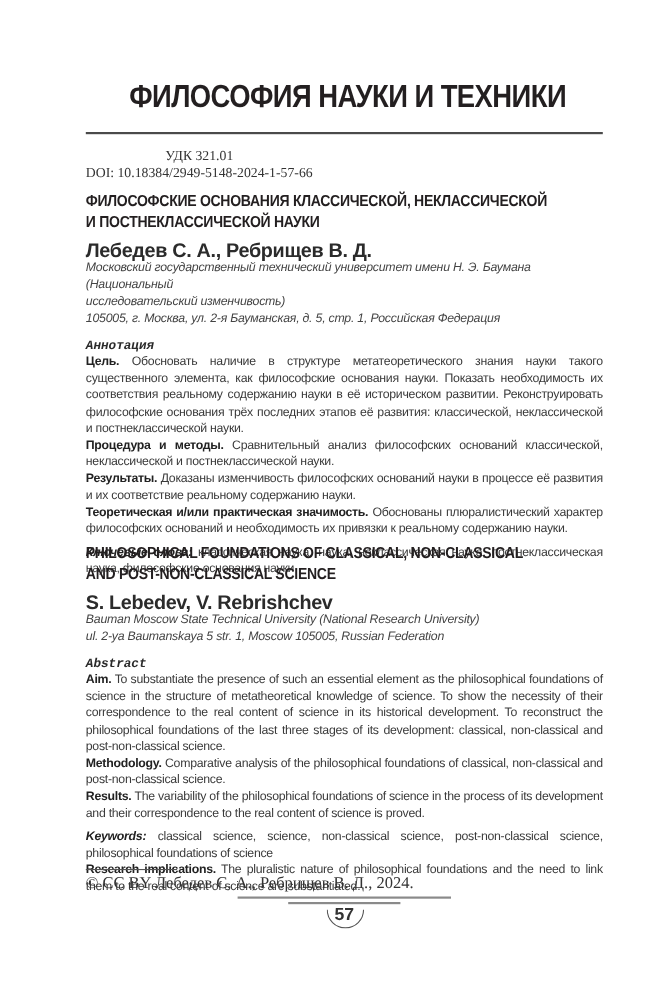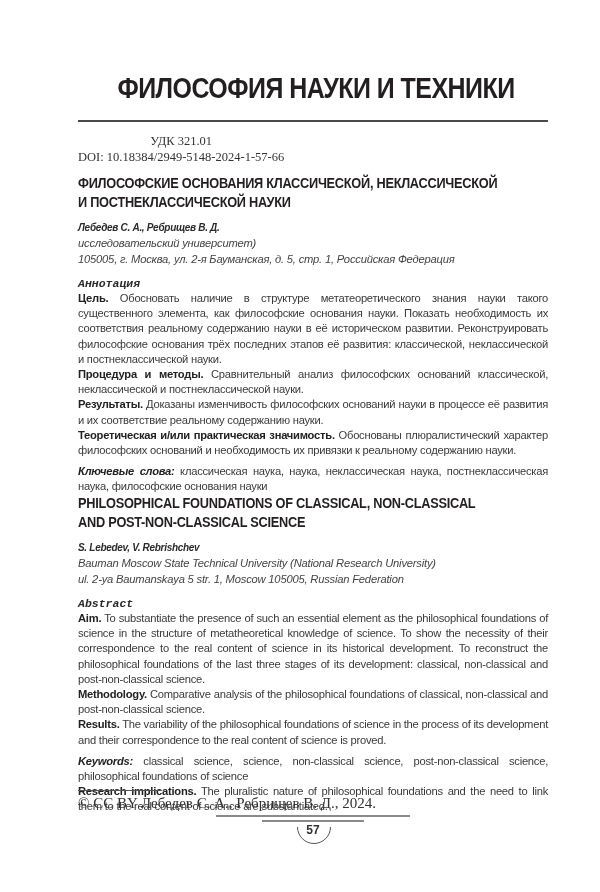"Лебедев С. А., Ребрищев В." .authors { font-size: 10px -> 18px; font-style: italic -> none }
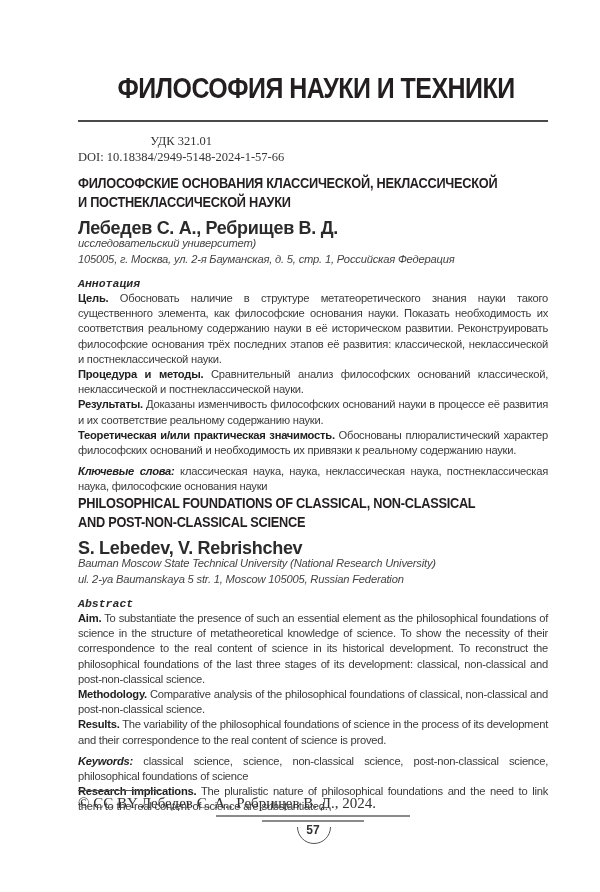"Московский государственный технический" div { html: none -> <div>Московский государственный технический университет имени Н. Э. Баумана (Национальный</div> }
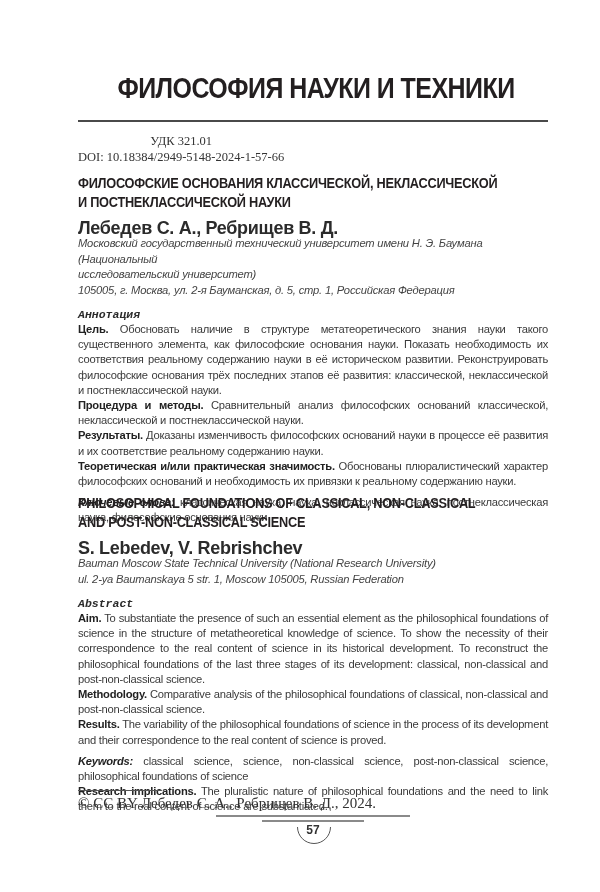"исследовательский университет)" div { text: университет -> изменчивость }
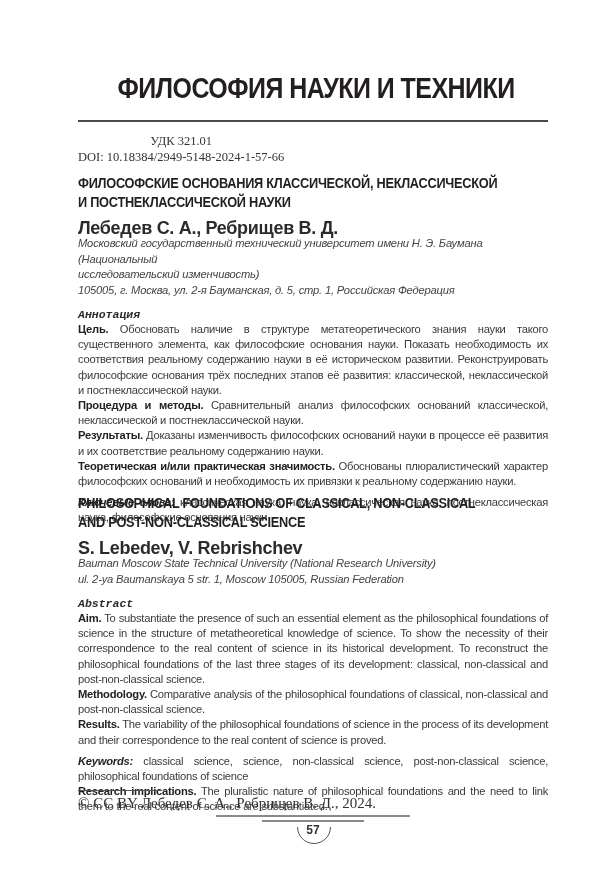"57" .pg-num { font-size: 12px -> 16px }
